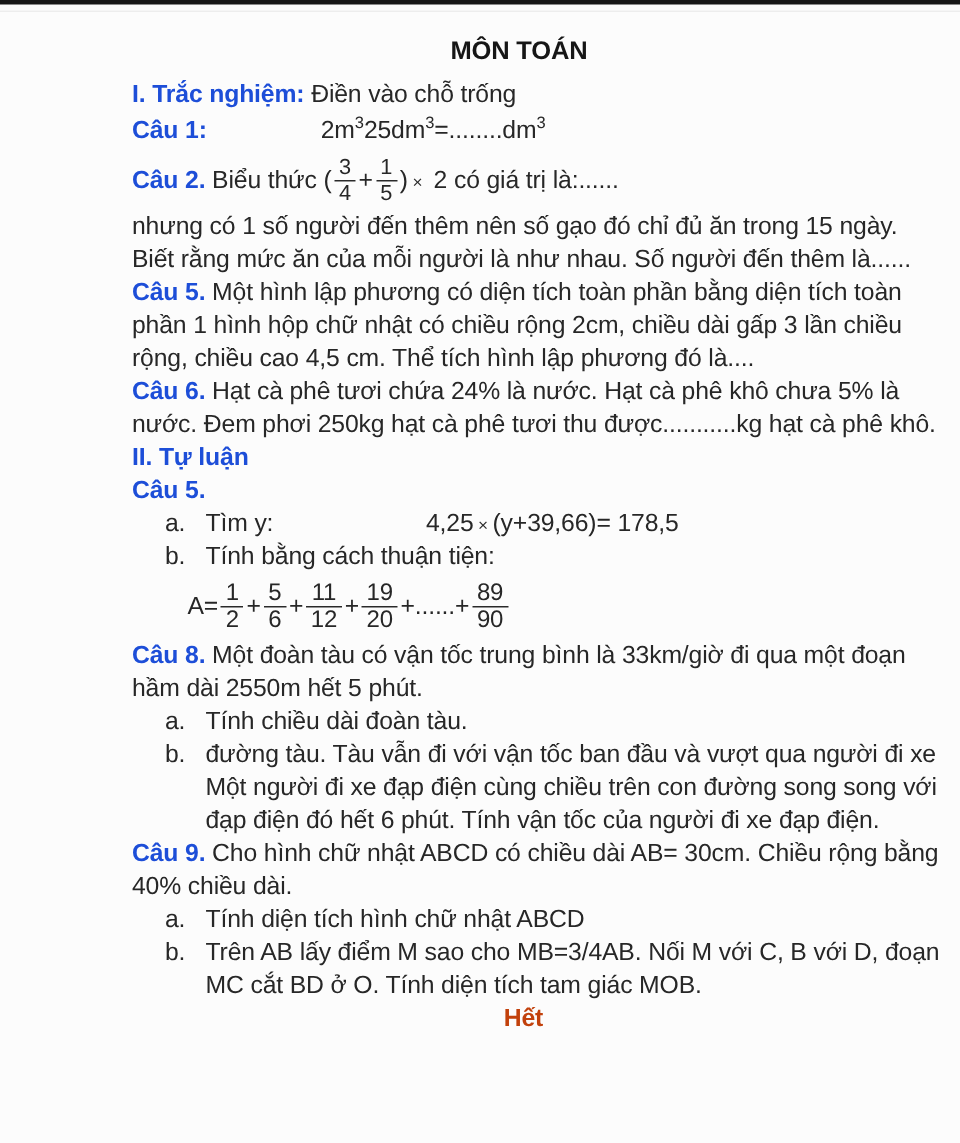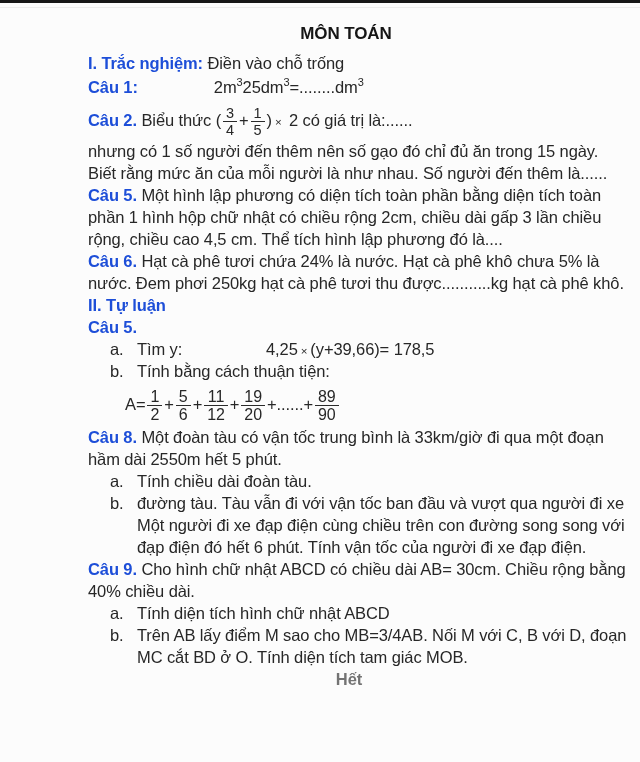"4,25 × (y+39,66)= 178,5" .eq { left: 178px -> 196px }
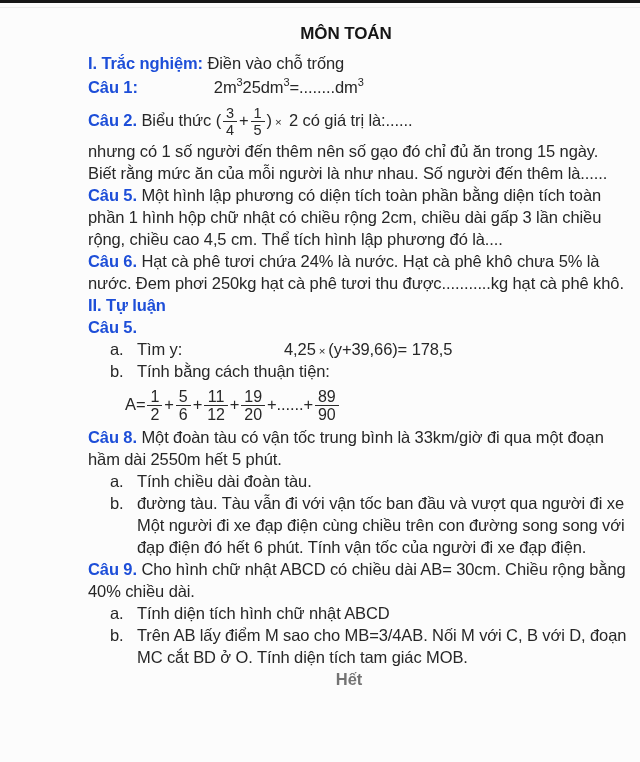"Hết" .footer { color: #737373 -> #c2410c }
